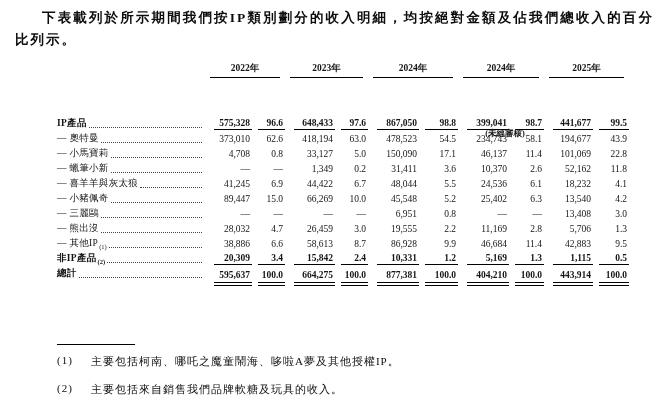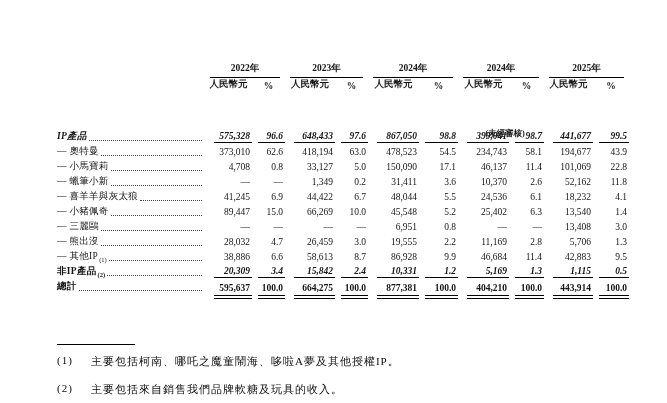"下表載列於所示期間我們按IP類別劃分的收入明細，均按絕對金額及佔我們總收入的百分" p.intro { html: none -> <p>下表載列於所示期間我們按IP類別劃分的收入明細，均按絕對金額及佔我們總收入的百分比列示。</p> }
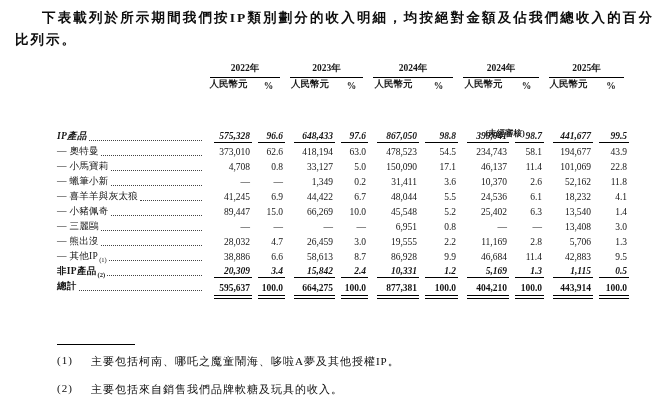"人民幣元" tr { html: <tr> <td></td> <th>人民幣元</th> <th>%</th> <th>人民幣元</th> <th>%</th> <th>人民幣元</th> <th>%</th> <th>人民幣元</th> <th>%</th> <th>人民幣元</th> <th>%</th> </tr> -> none }
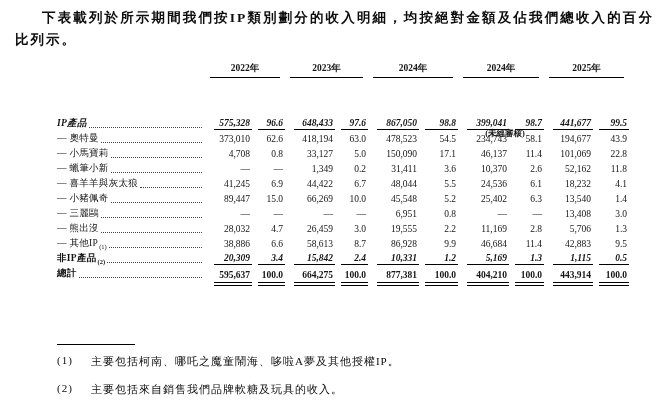"IP產品" tr.row-section td.lblcell { font-style: italic -> none }
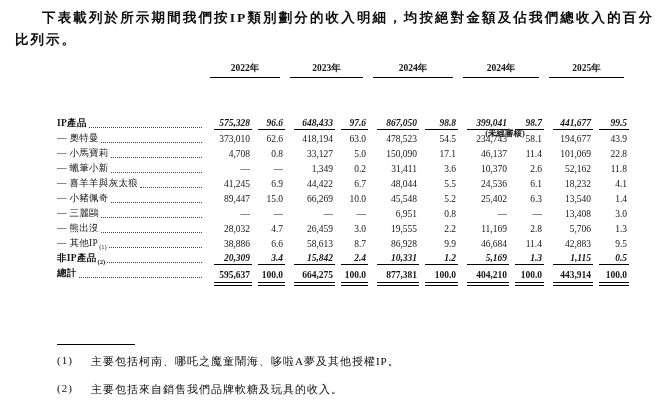"575,328" tr.row-section .cellin, tr.row-subtotal .cellin { font-style: italic -> none }
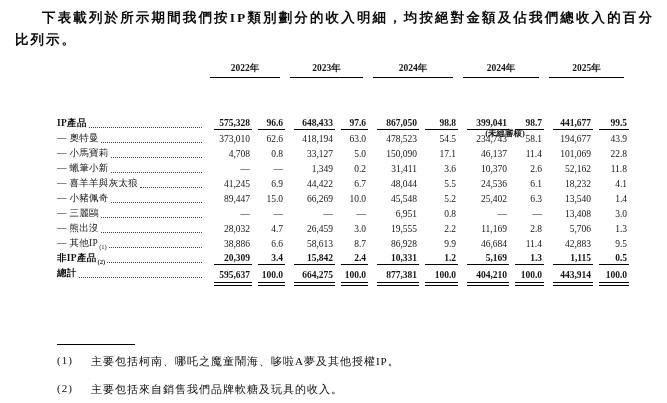"1.4" span.cellin { text: 1.4 -> 4.2 }
